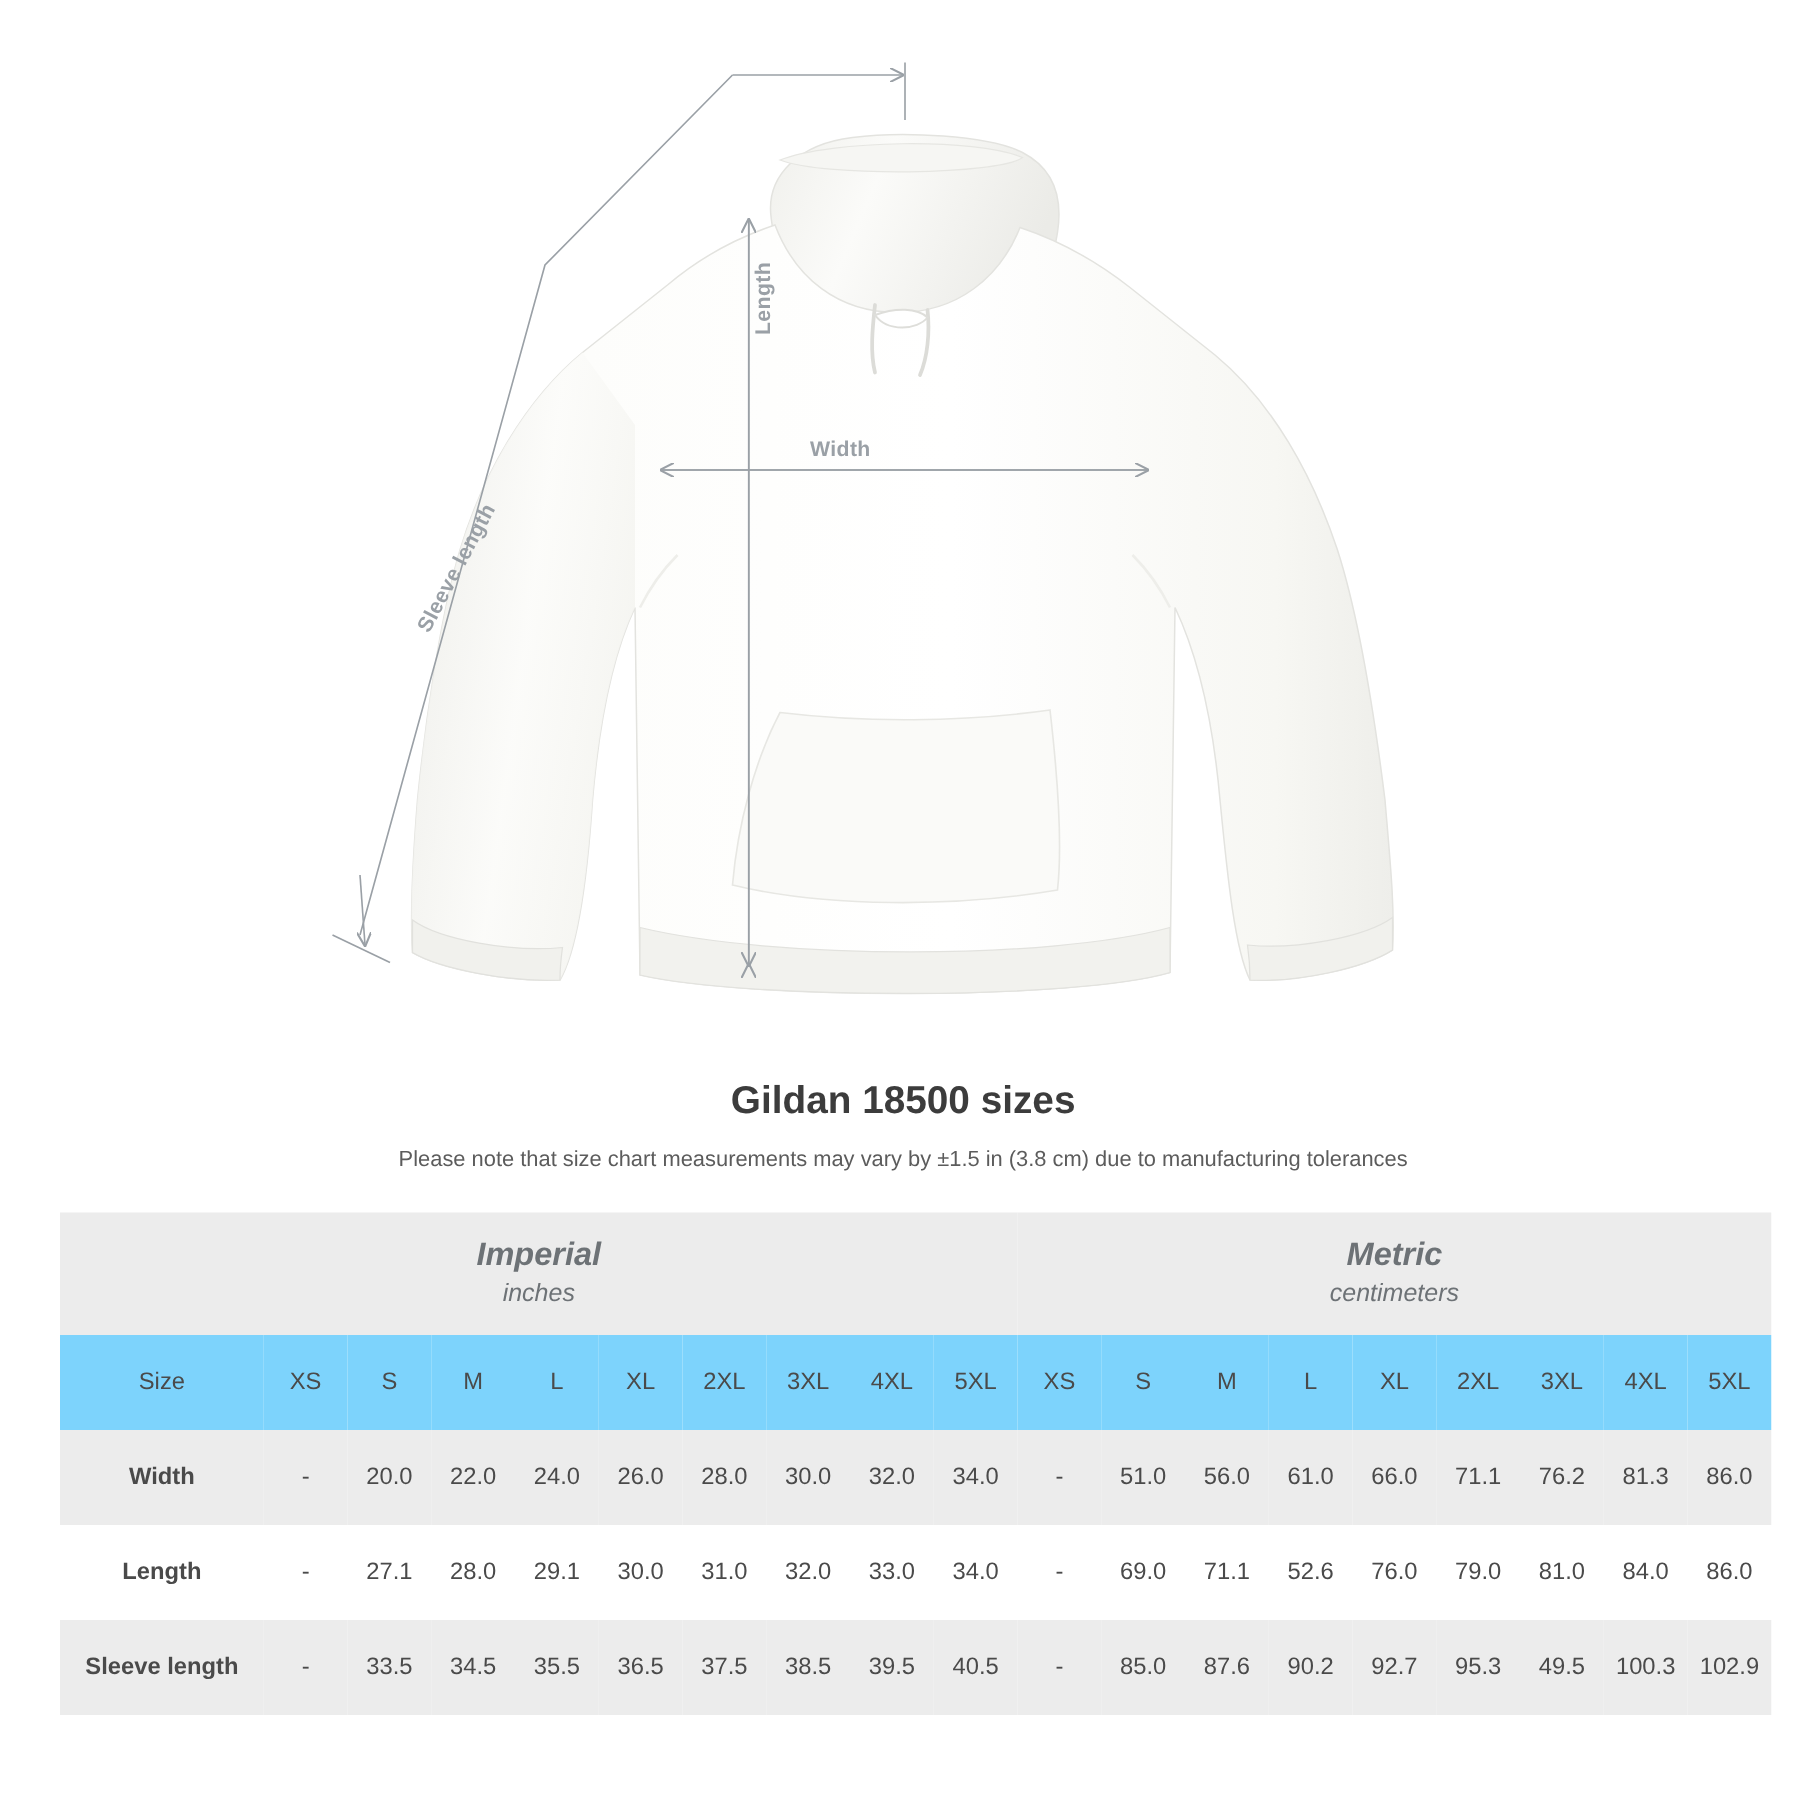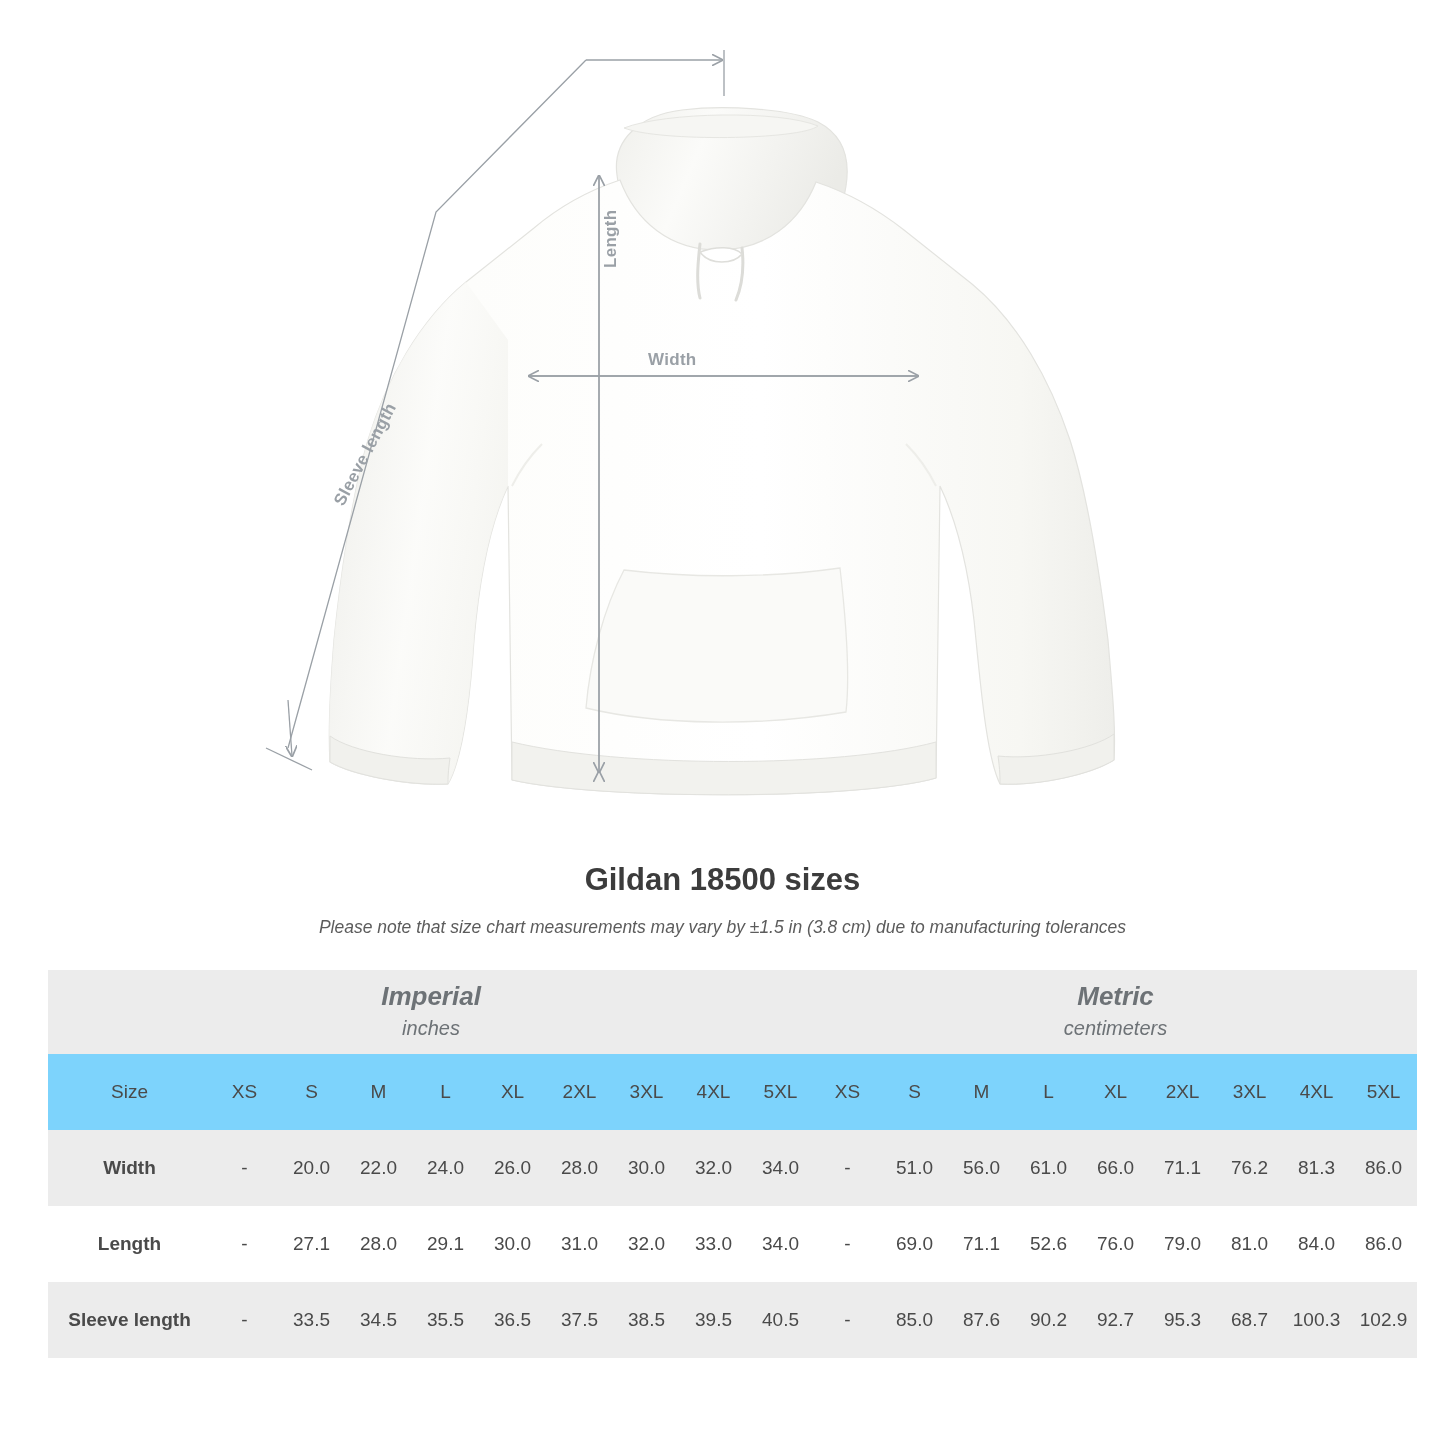"Please note that size chart" .subtitle { font-style: italic -> none }
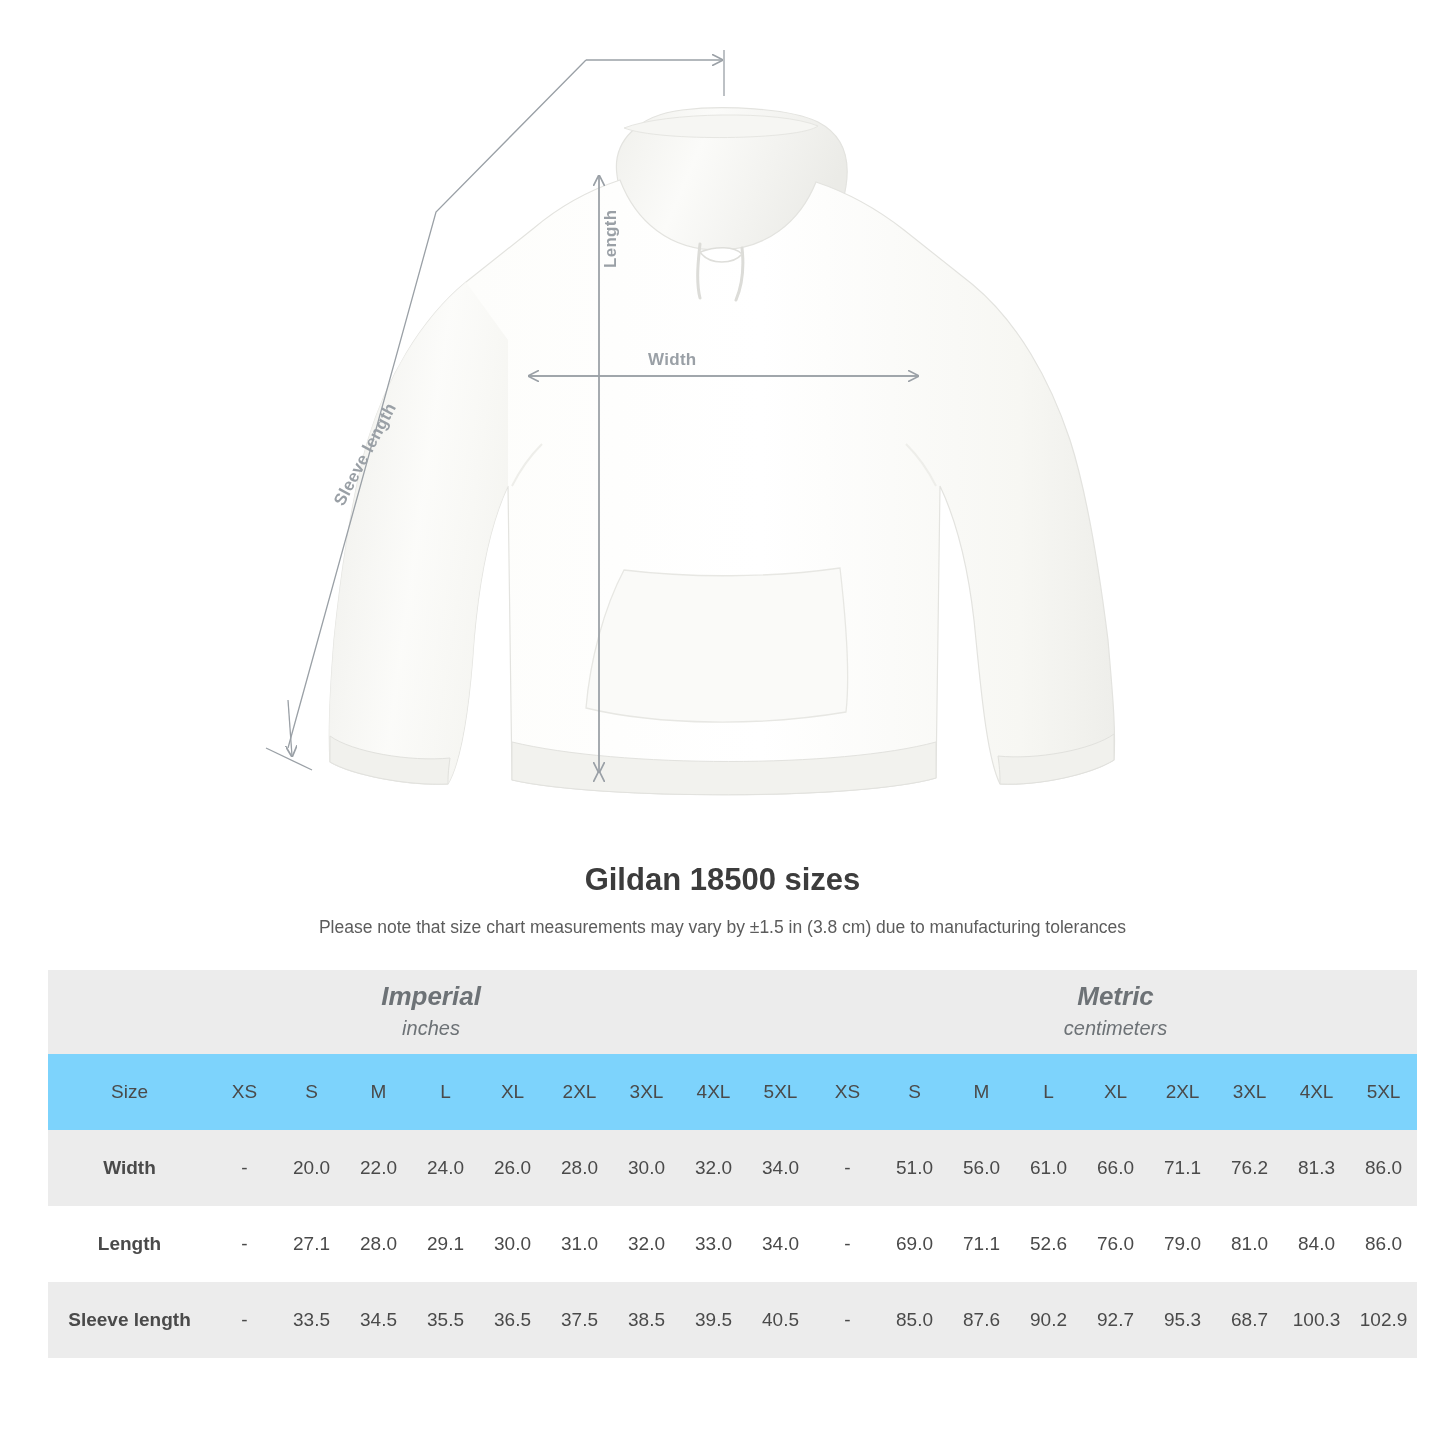"Imperial" .unit-row td { height: 84px -> 98px }
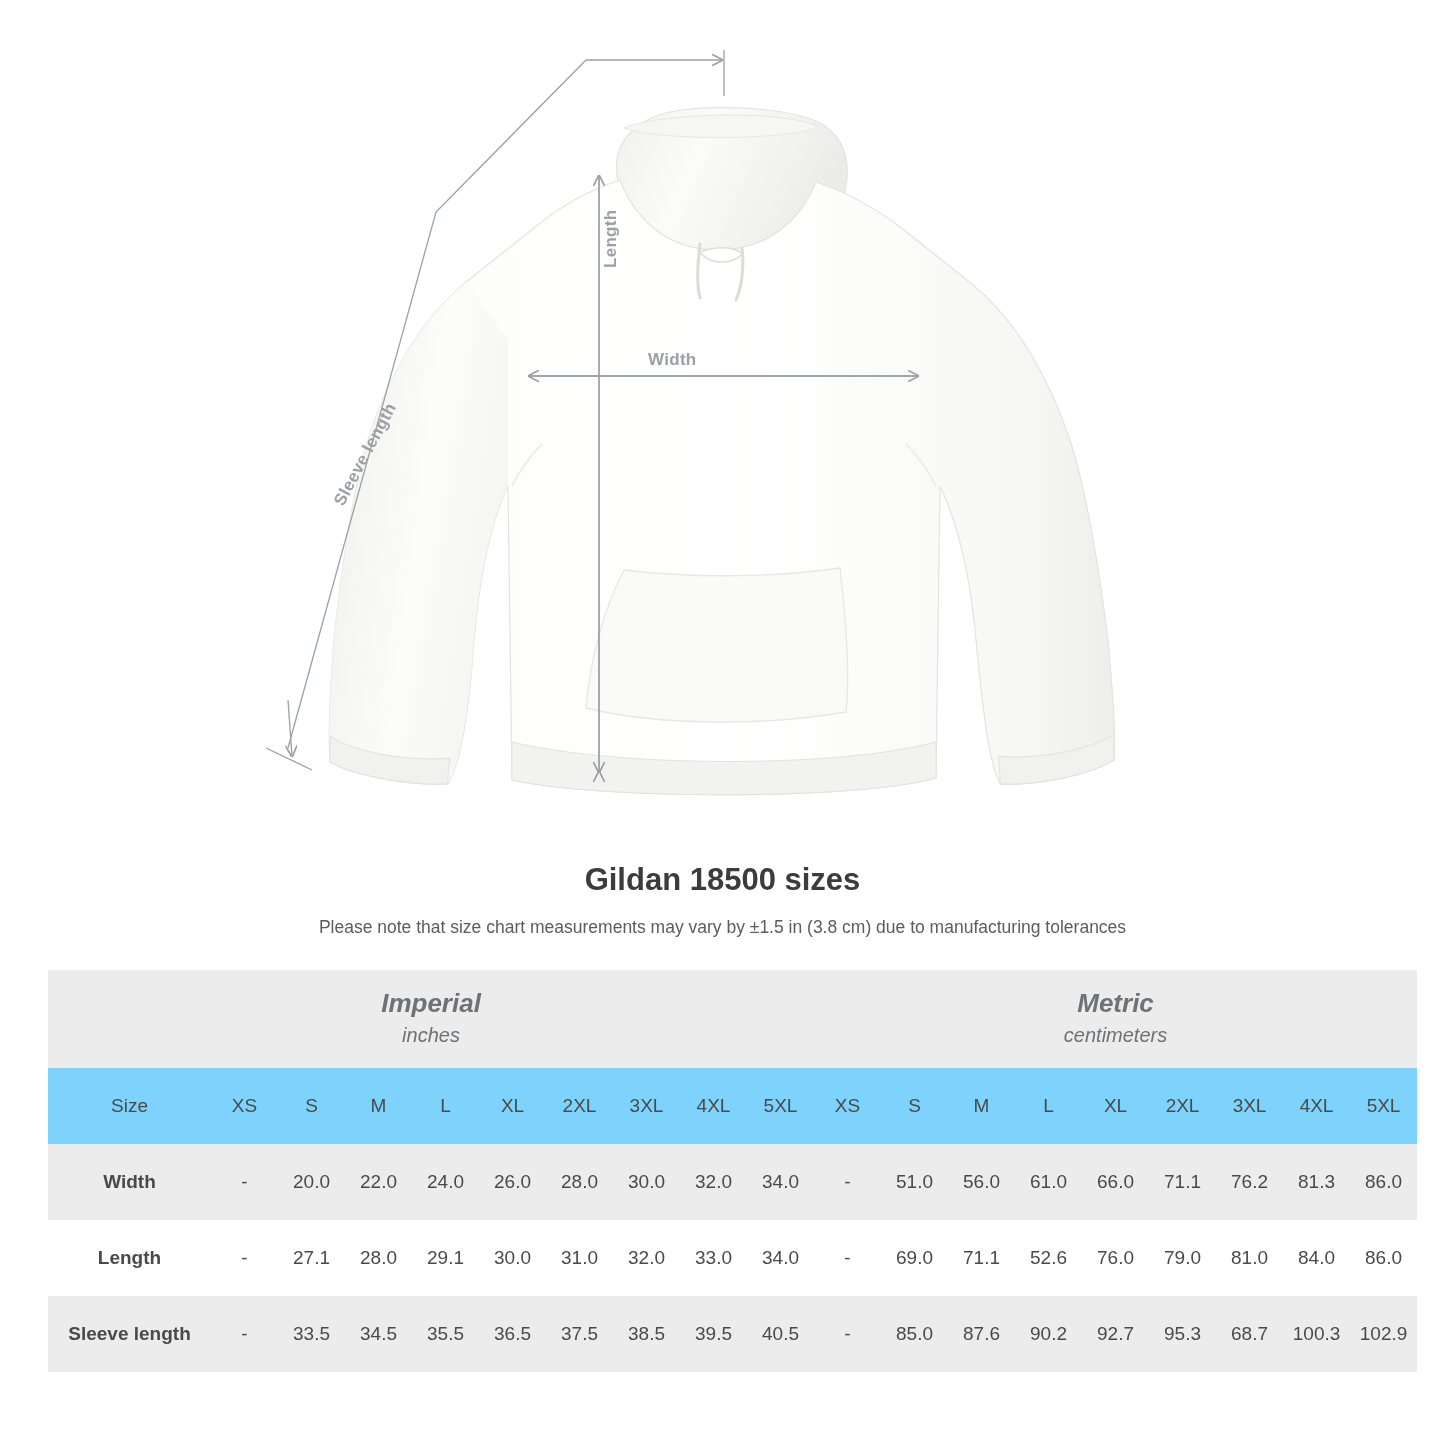"68.7" td { text: 68.7 -> 49.5 }
